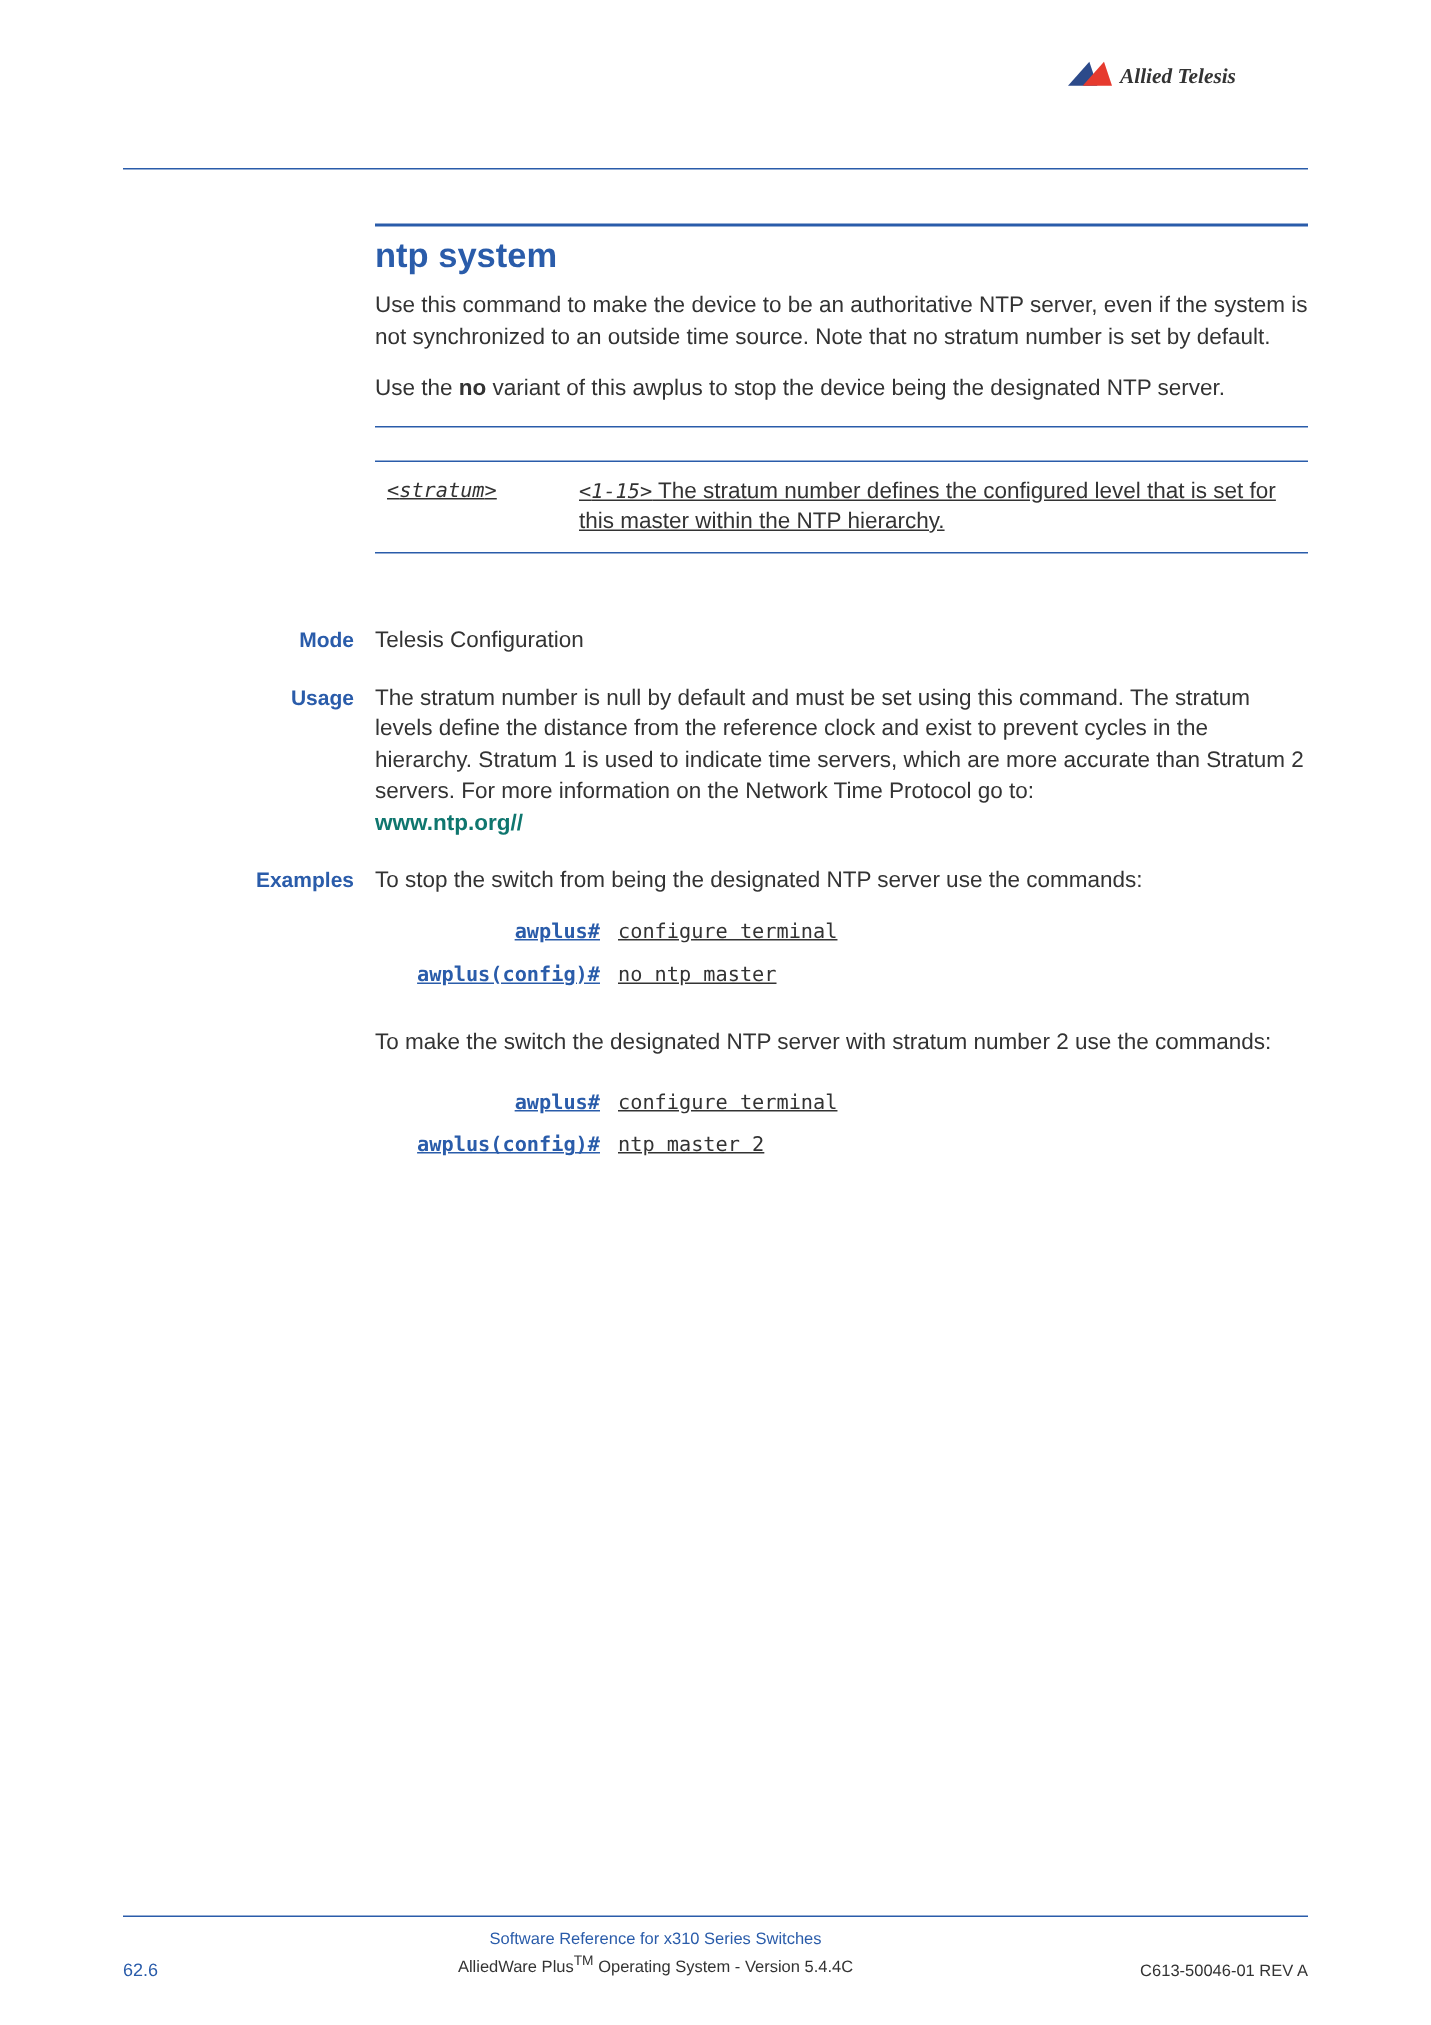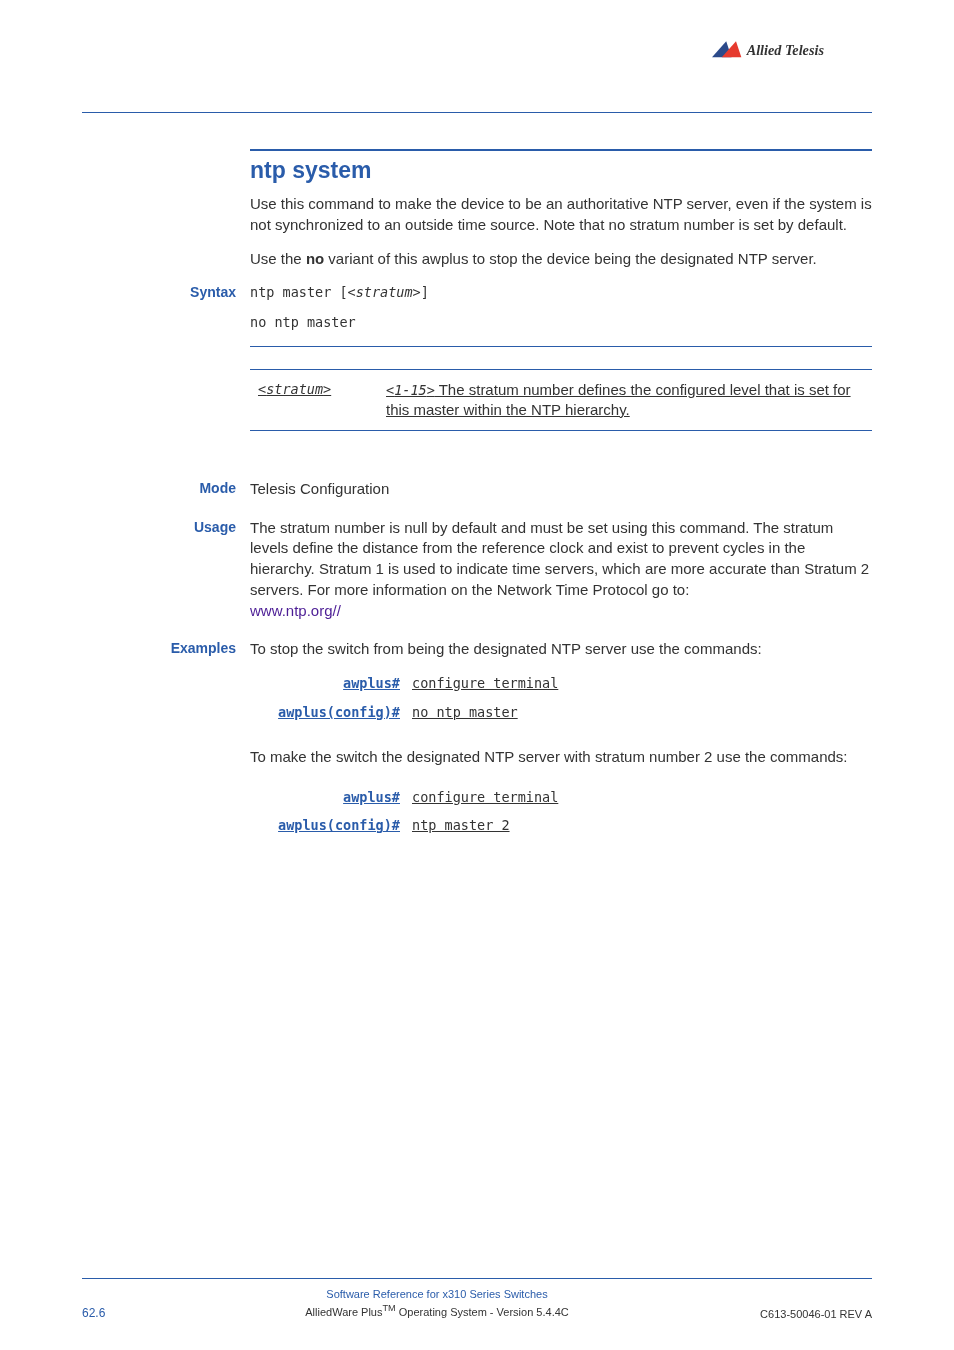"Syntax" div.syntax-block { html: <div> <span>Syntax</span> <div> <span>ntp master [&lt;</span><span>stratum</span><span>&gt;]</span> </div> <div>no ntp master</div> </div> -> none }
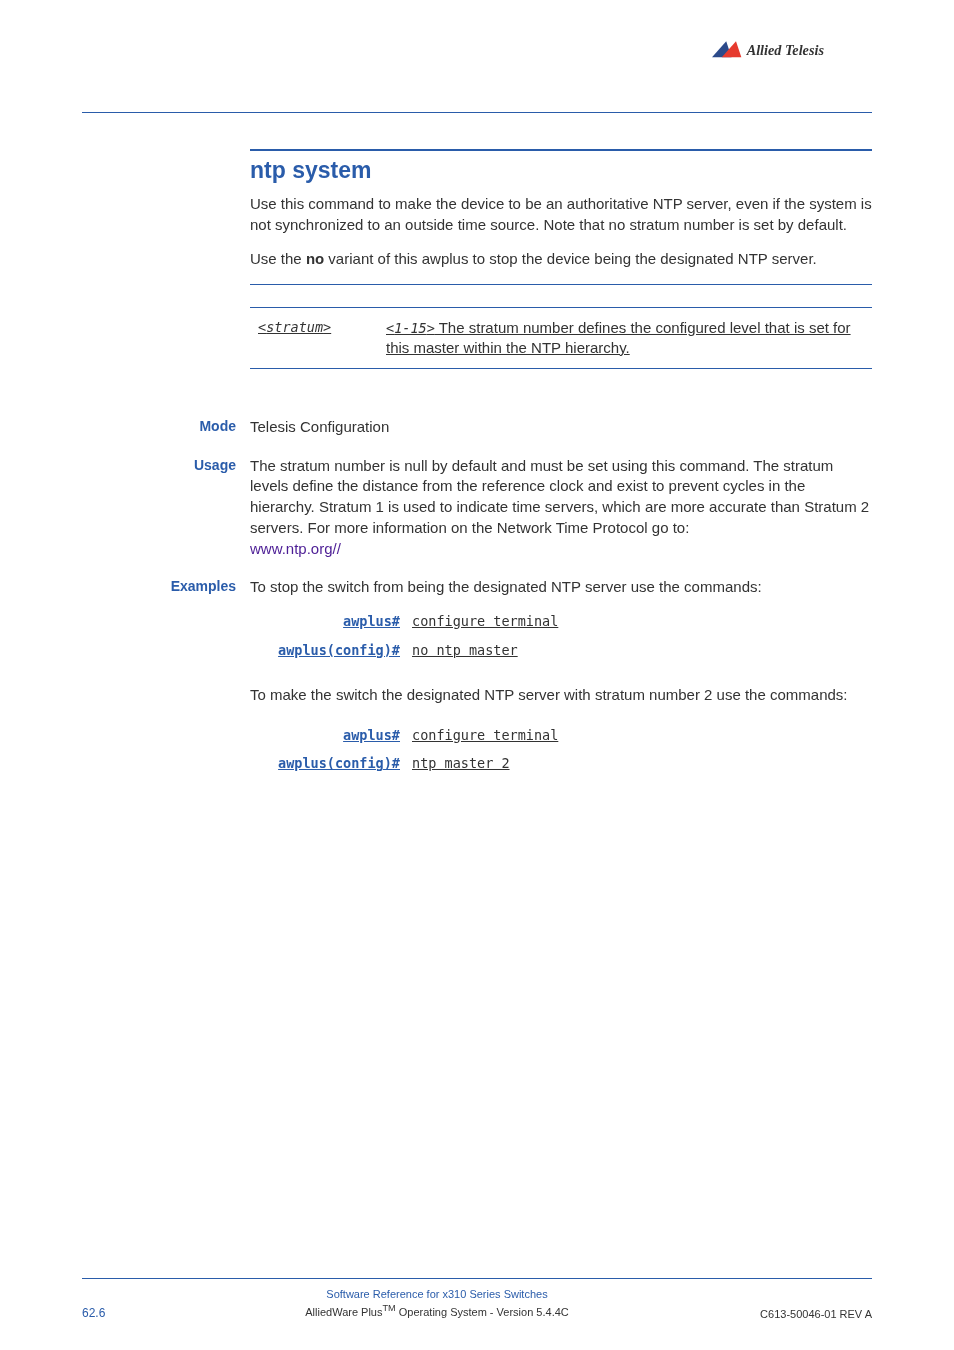"www.ntp.org//" .link { color: #4c1d95 -> #0f766e; font-weight: 400 -> 700 }
